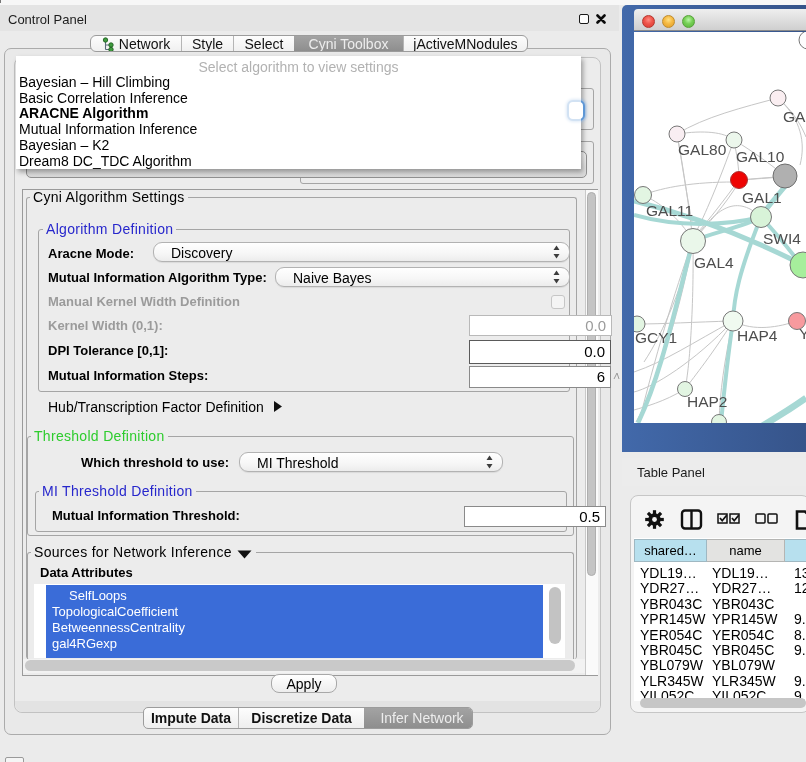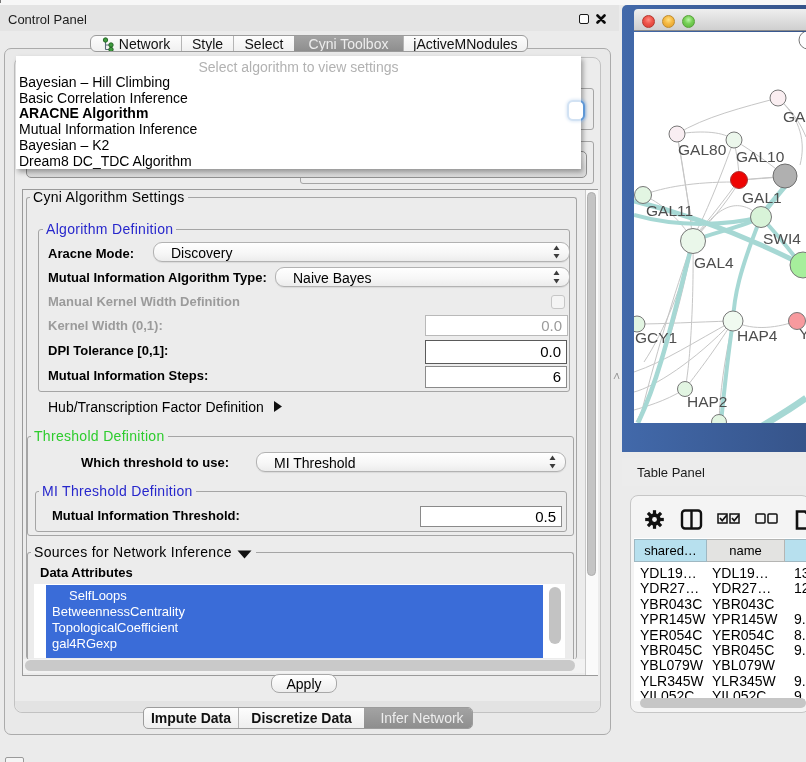"0.0" .field { margin-left: none -> 44px }
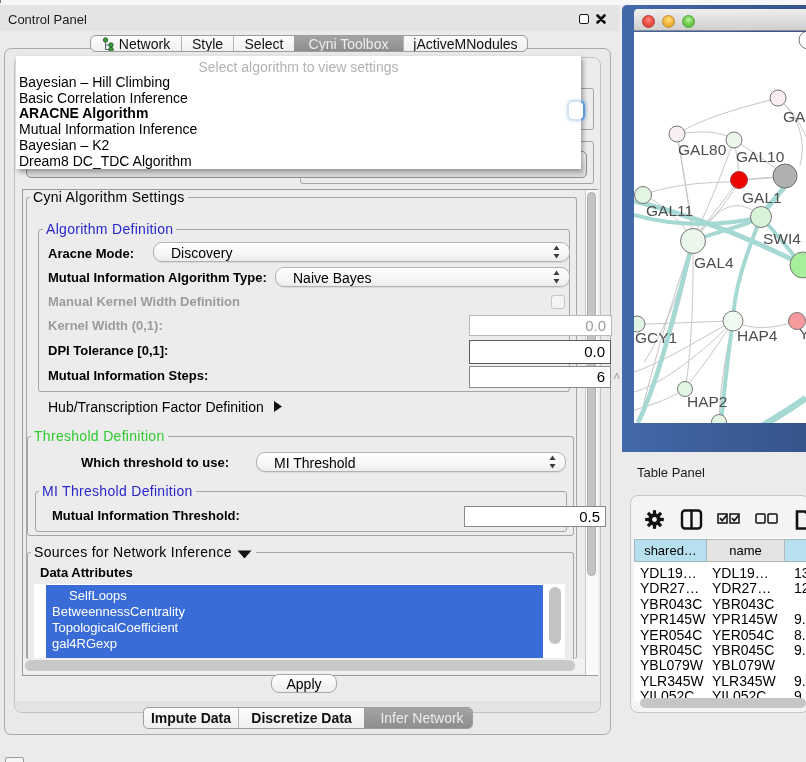"MI Threshold" div.combo { left: 256px -> 239px; width: 310px -> 264px }
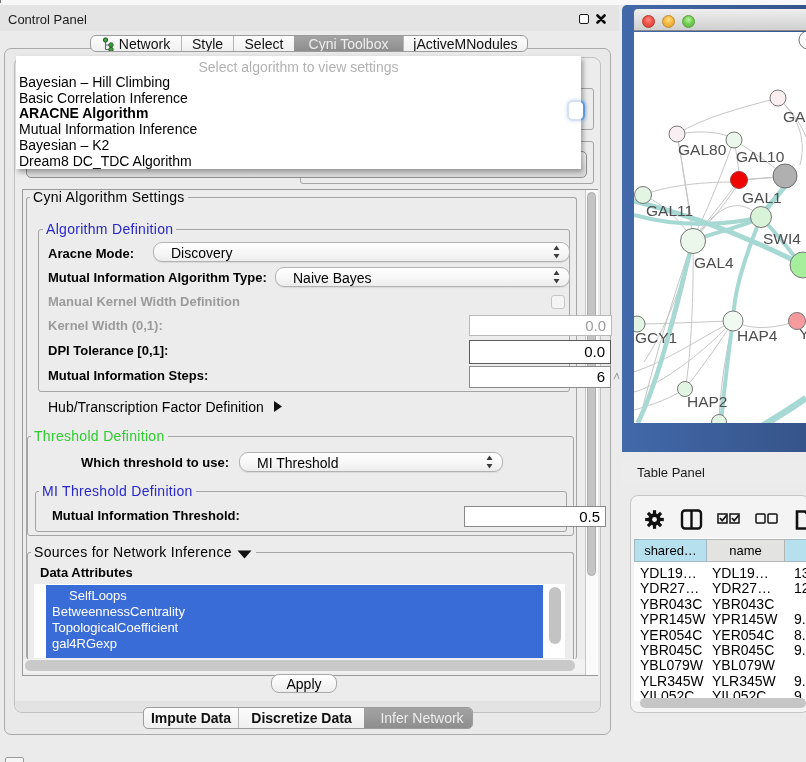"BetweennessCentrality" div { order: before "TopologicalCoefficient" -> after "TopologicalCoefficient" }
